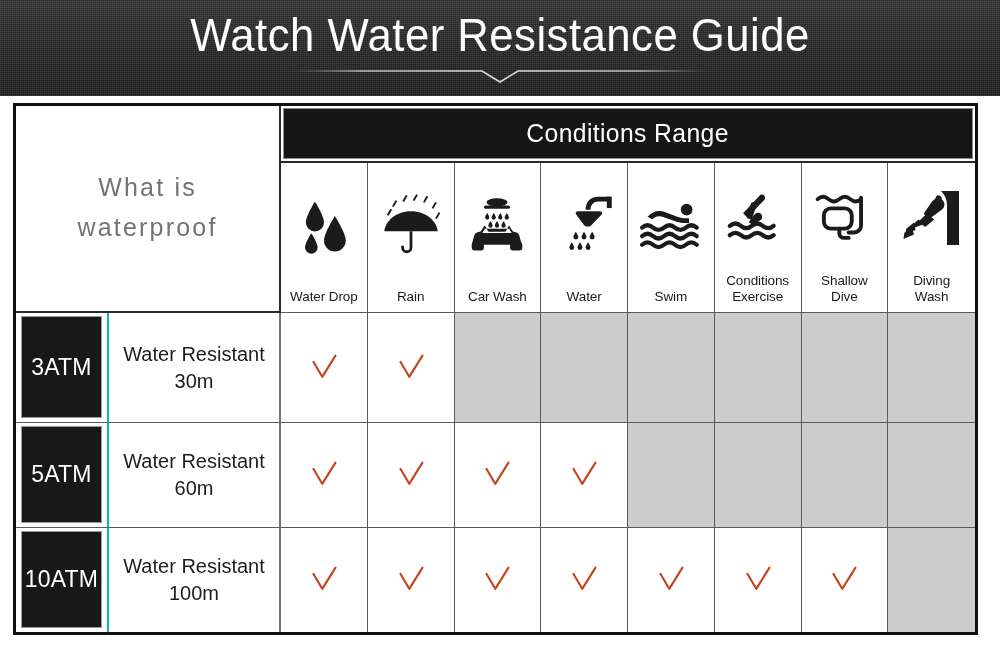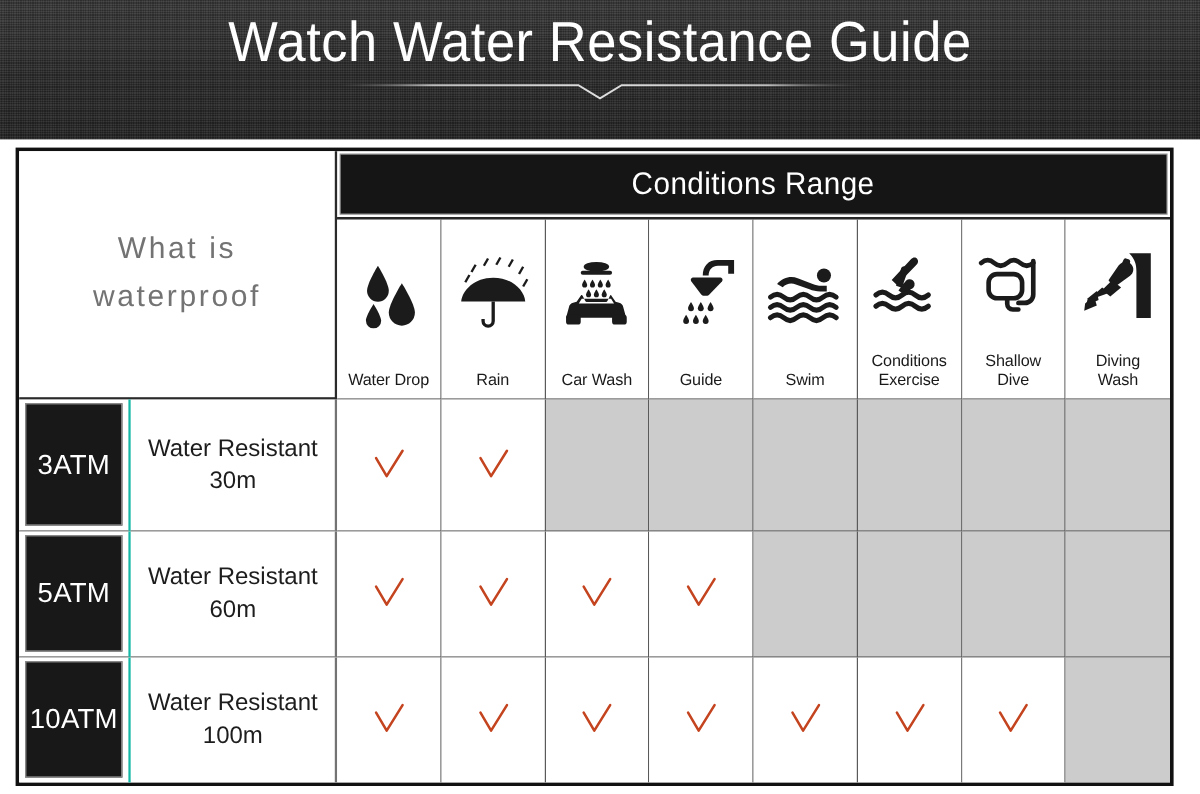"Watch Water Resistance Guide" .banner { height: 116px -> 96px }
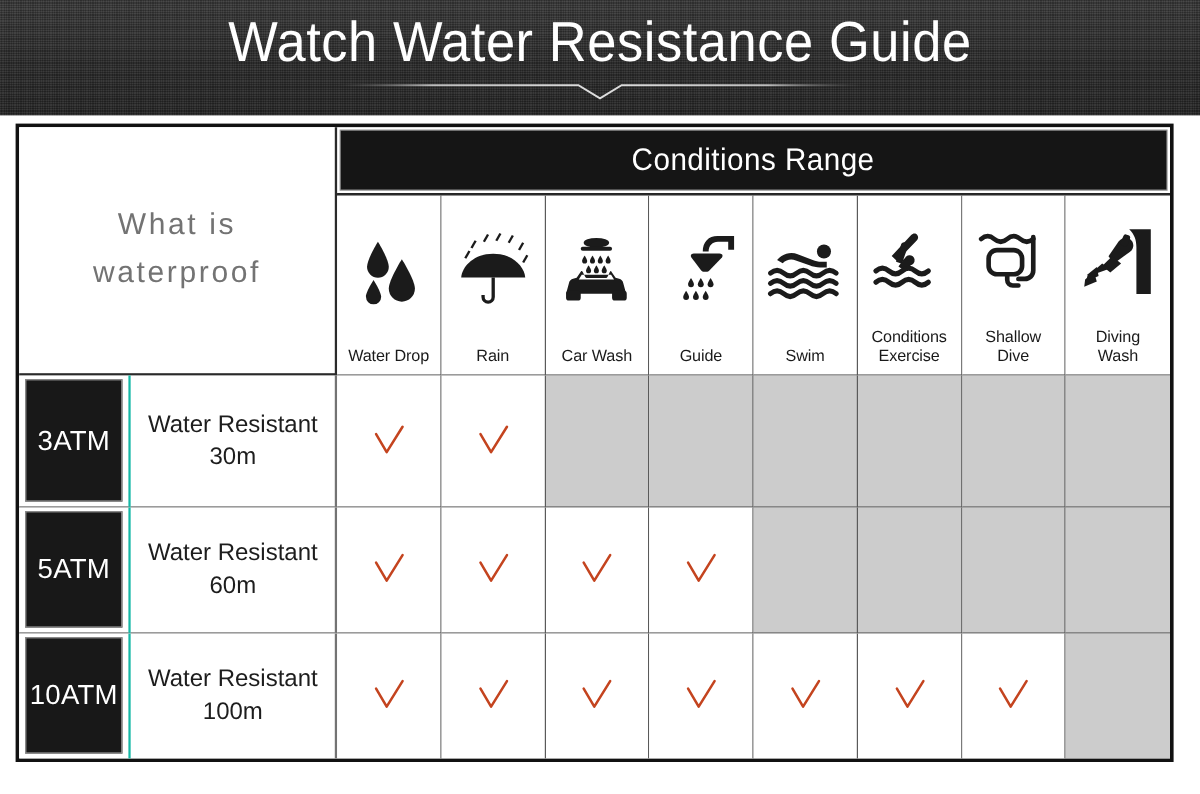"Guide" div.icon-label { text: Guide -> Water }
